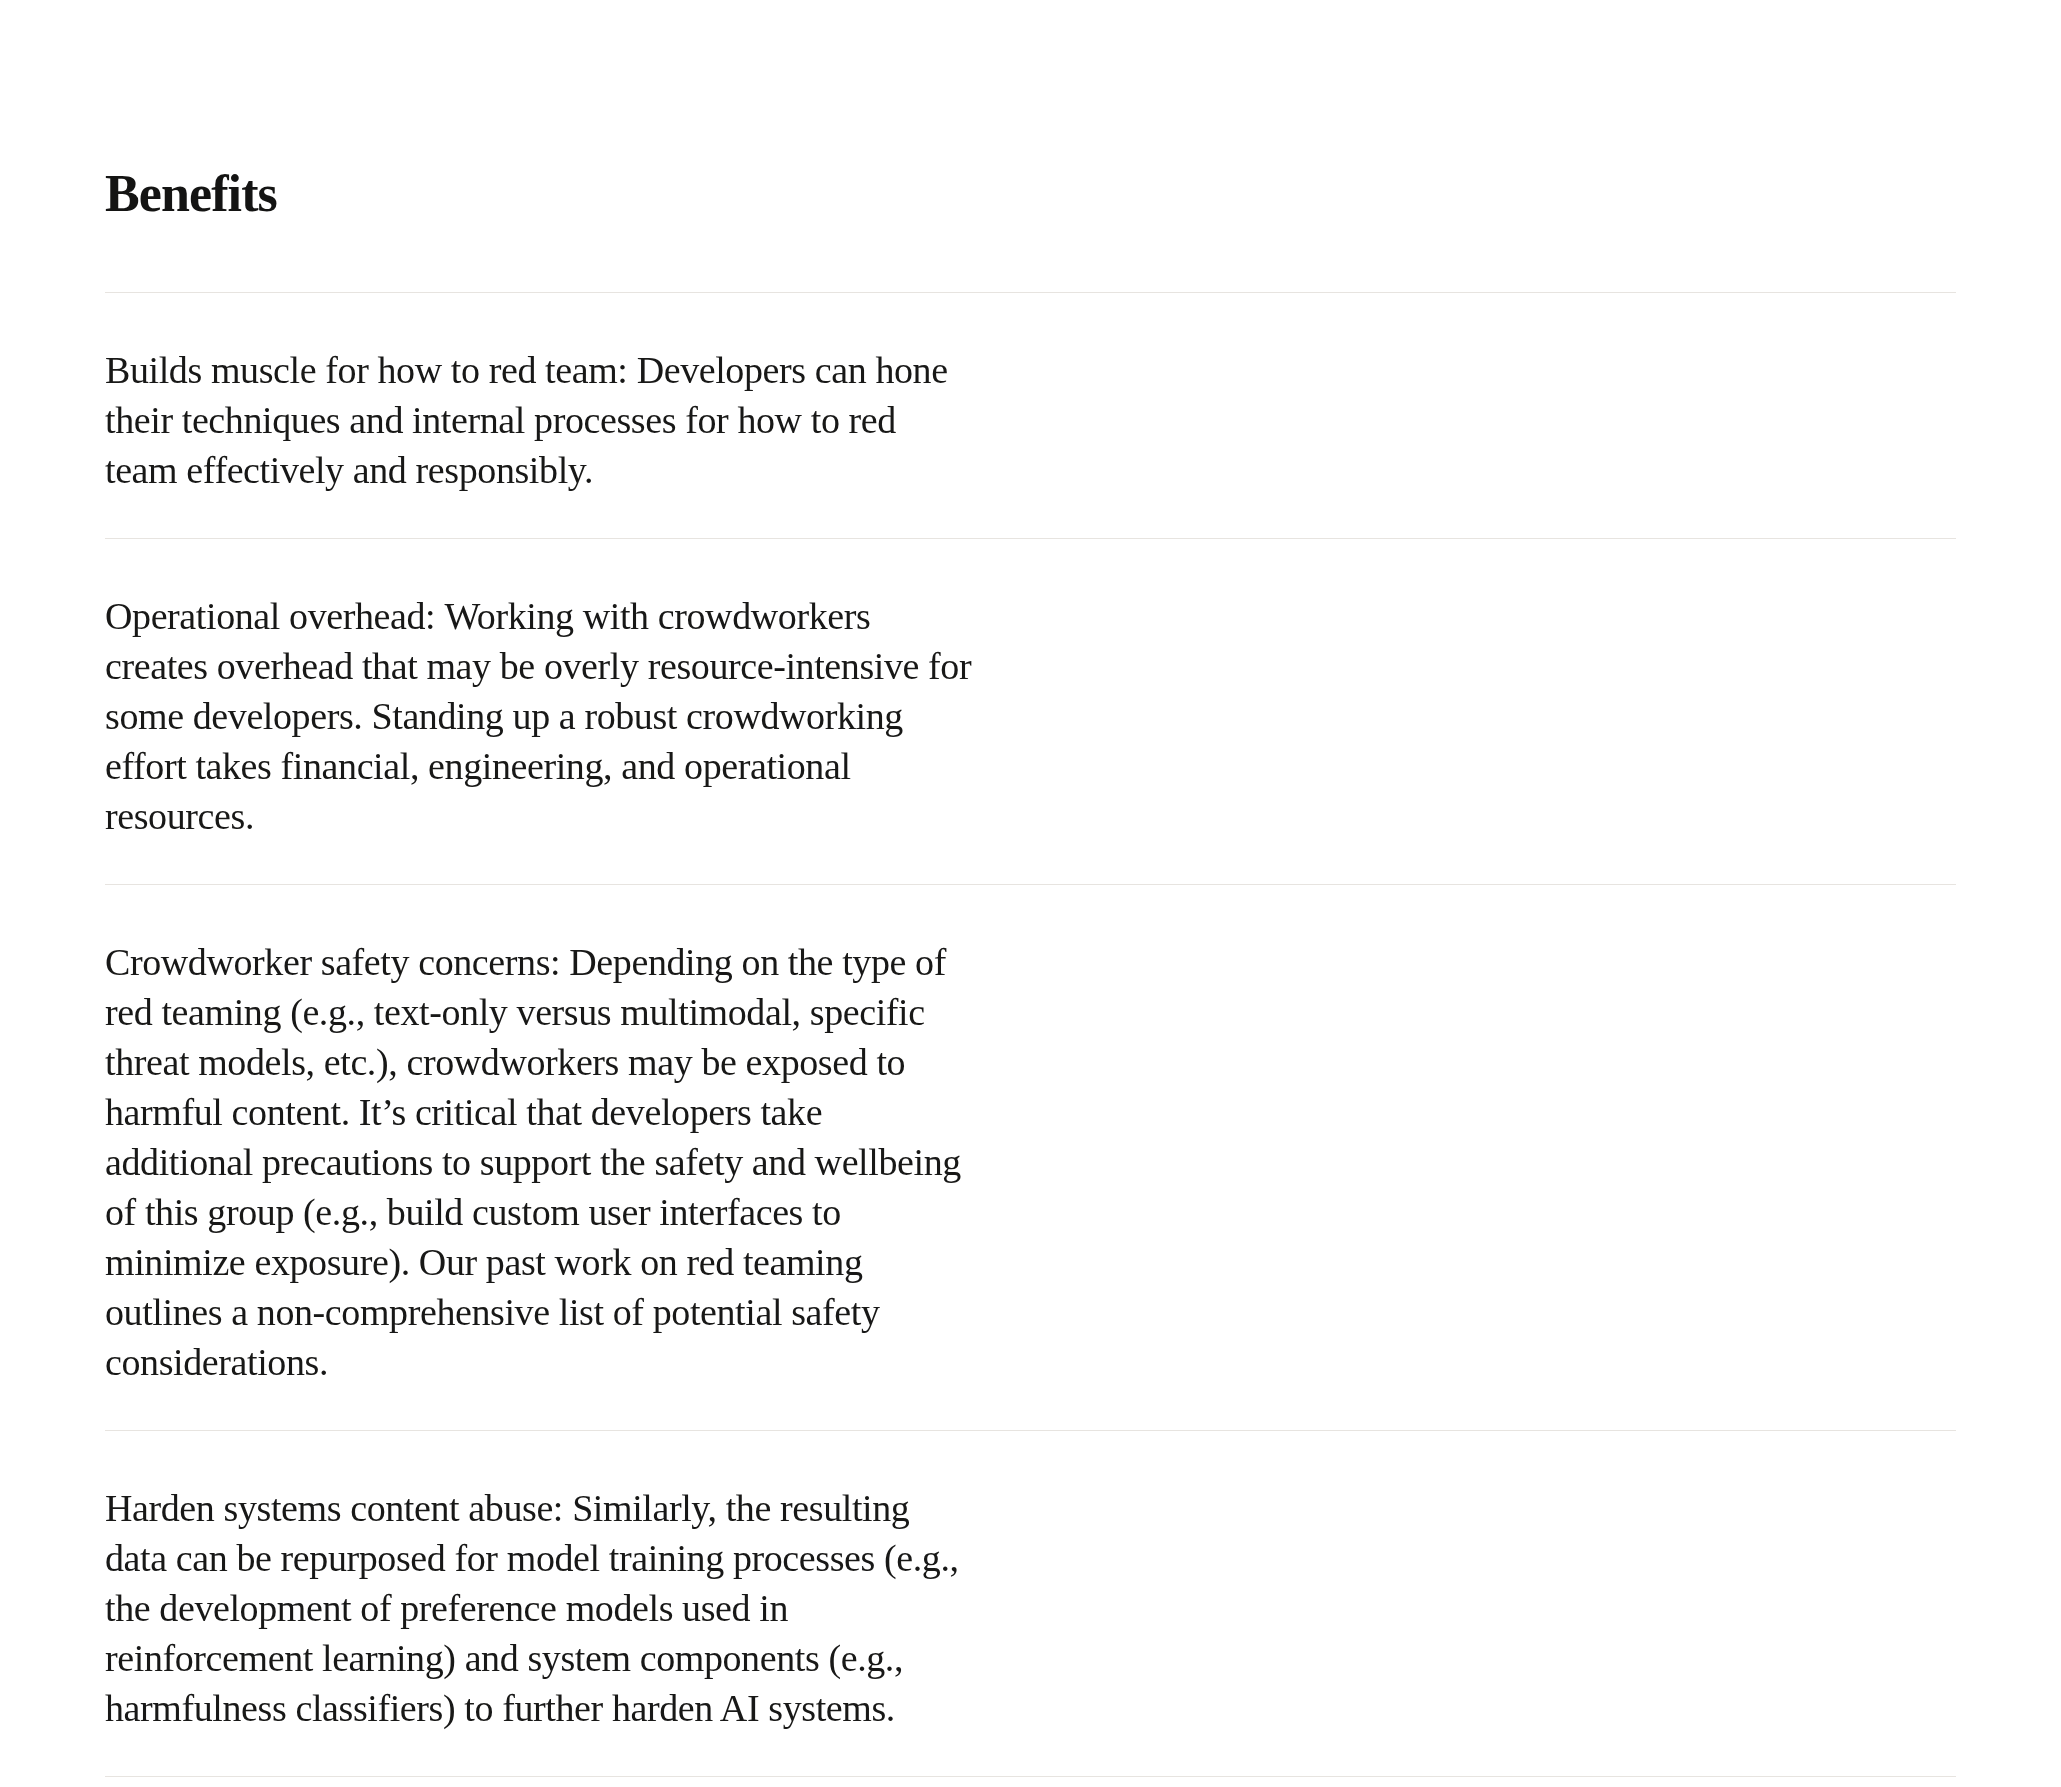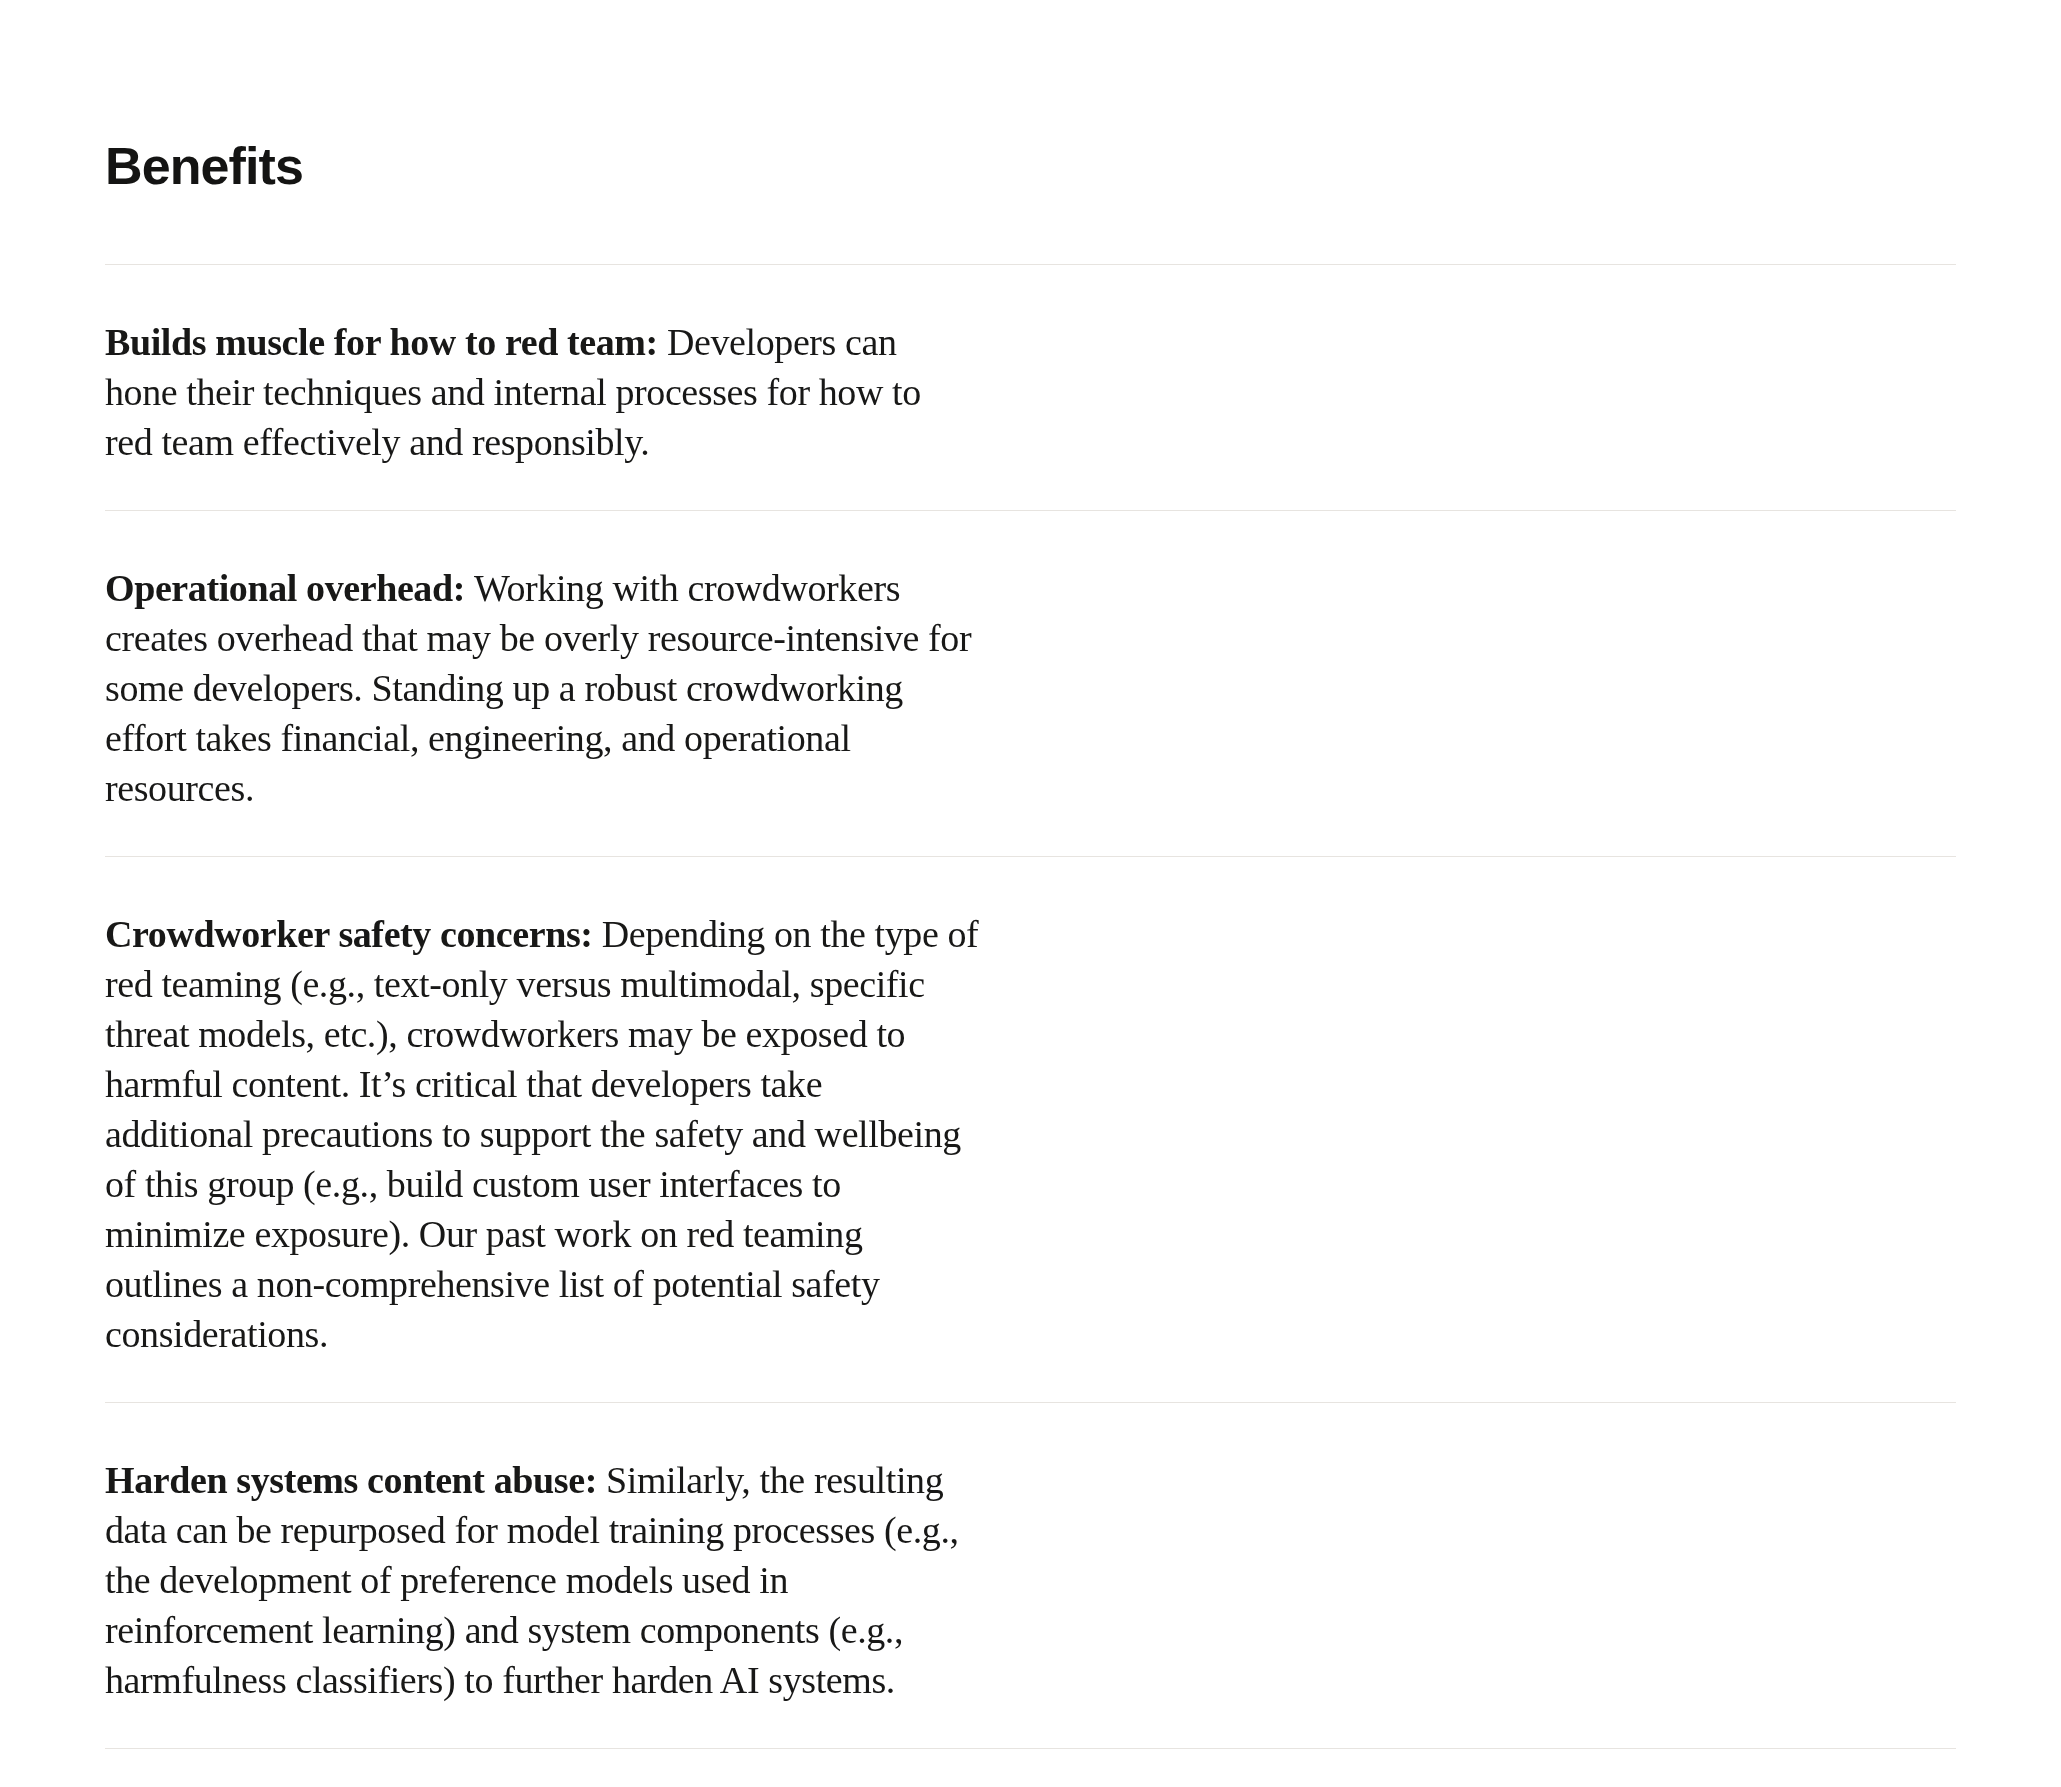"Benefits" .thead h2 { font-family: Liberation Sans, sans-serif -> Liberation Serif, serif; margin-top: none -> 28px }
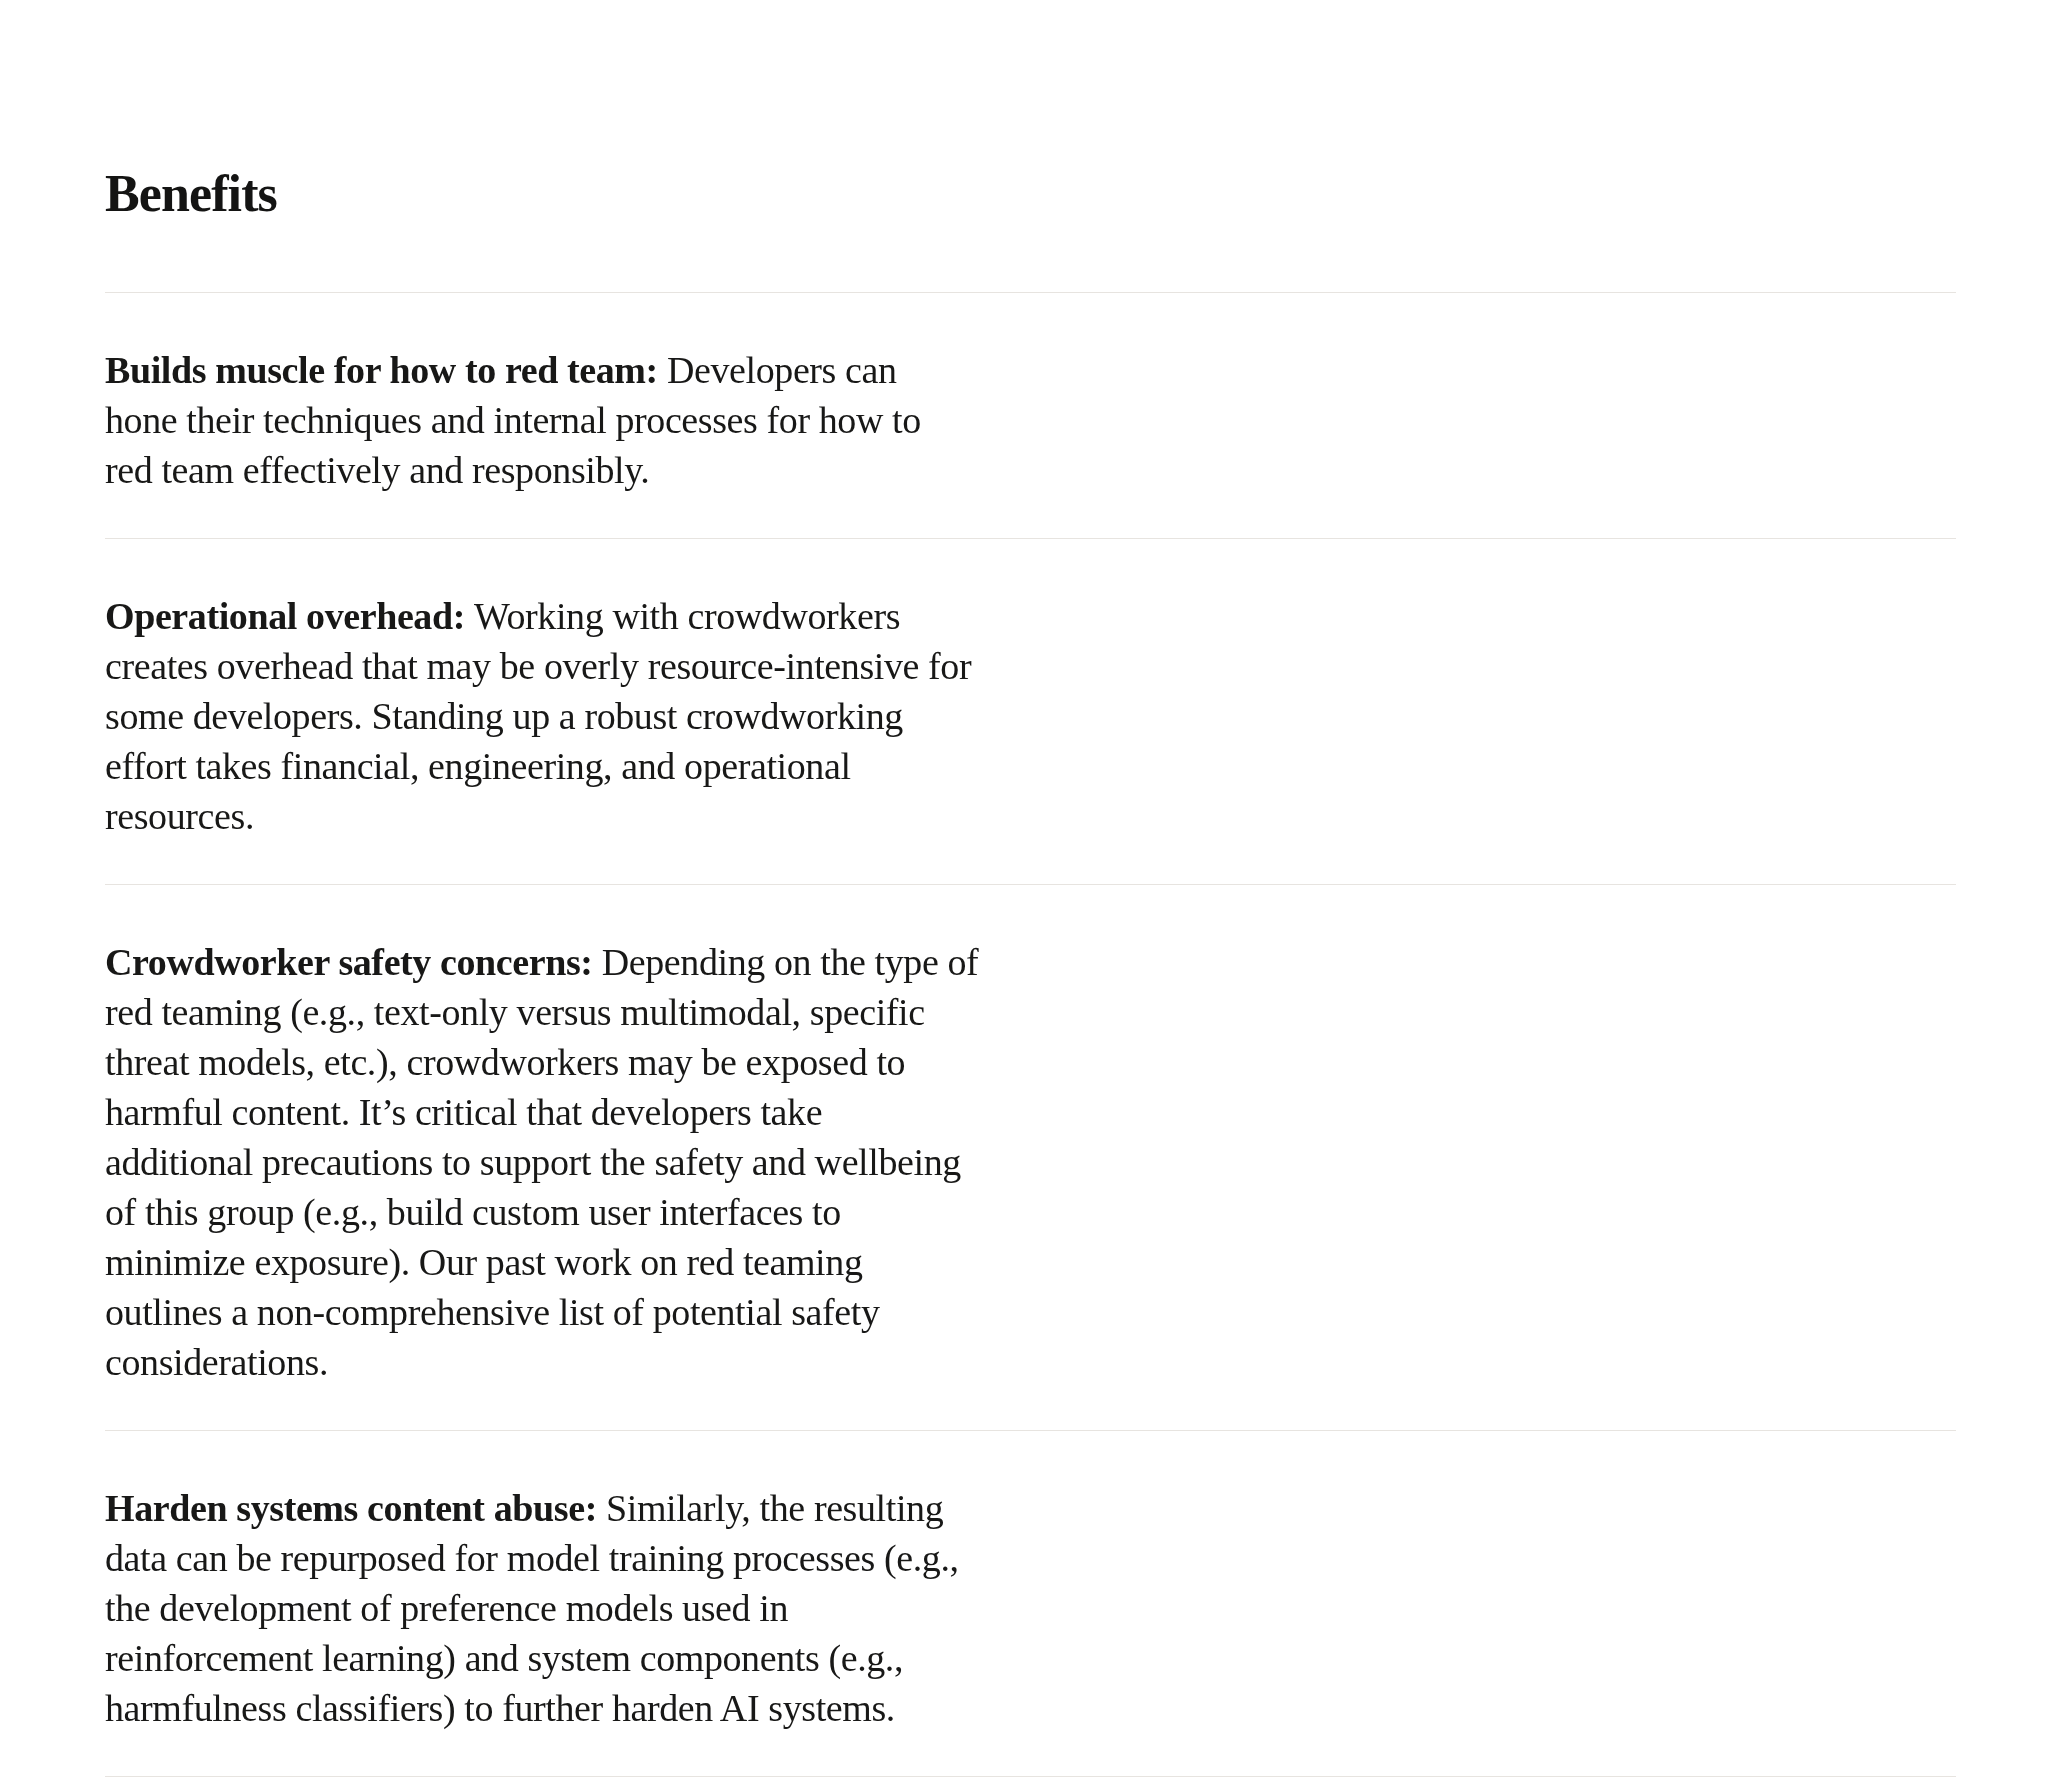"Builds muscle for how to" .lead { font-weight: 700 -> 400 }
